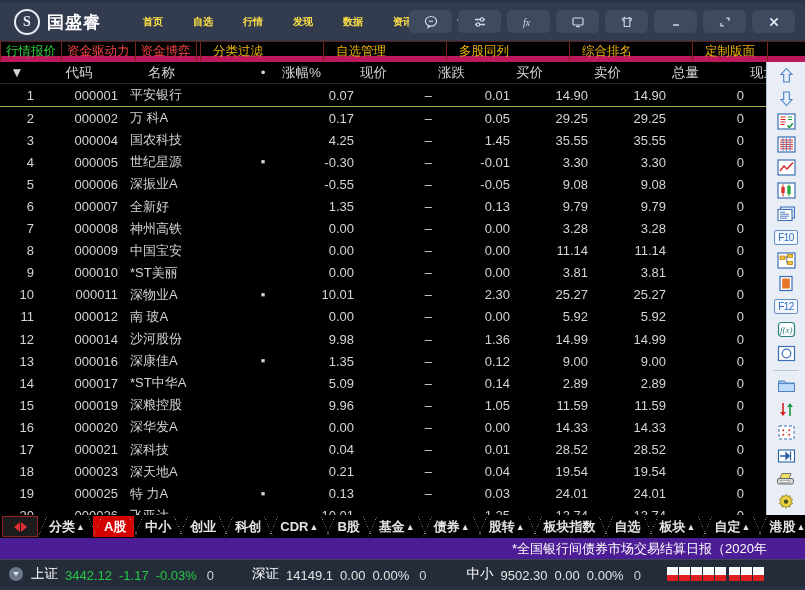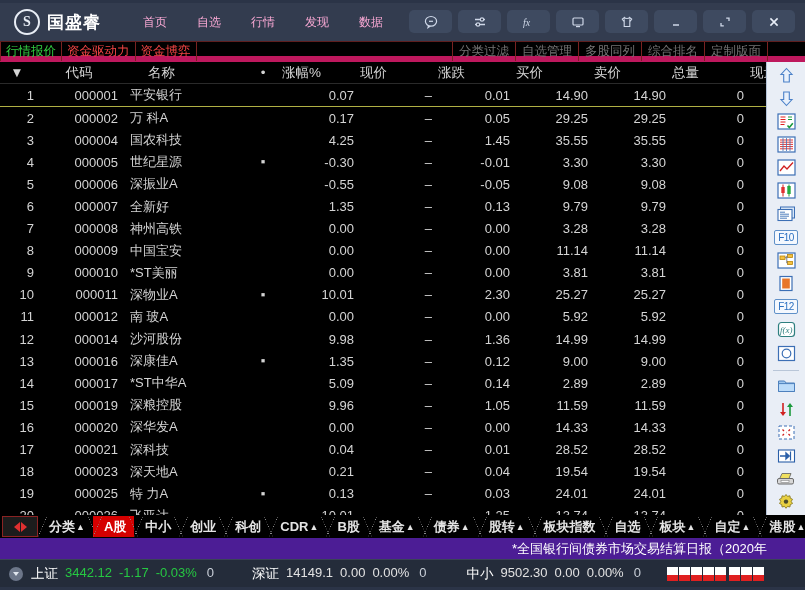"首页" .mainmenu .mi { color: #f9a8d4 -> #fde047; font-size: 12px -> 10px; font-weight: none -> bold }
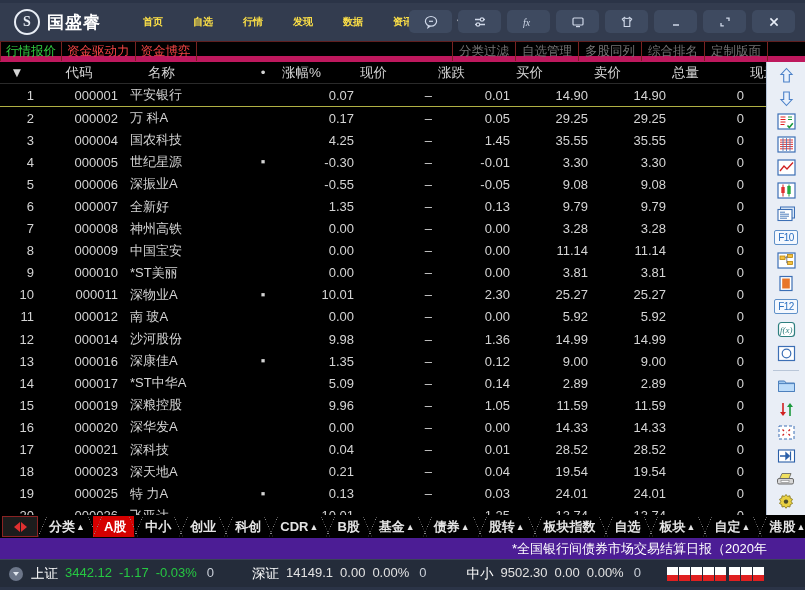"分类过滤" .subbtn { color: #737373 -> #eab308; margin-left: none -> 48px; padding: 0 6px -> 0 12px }
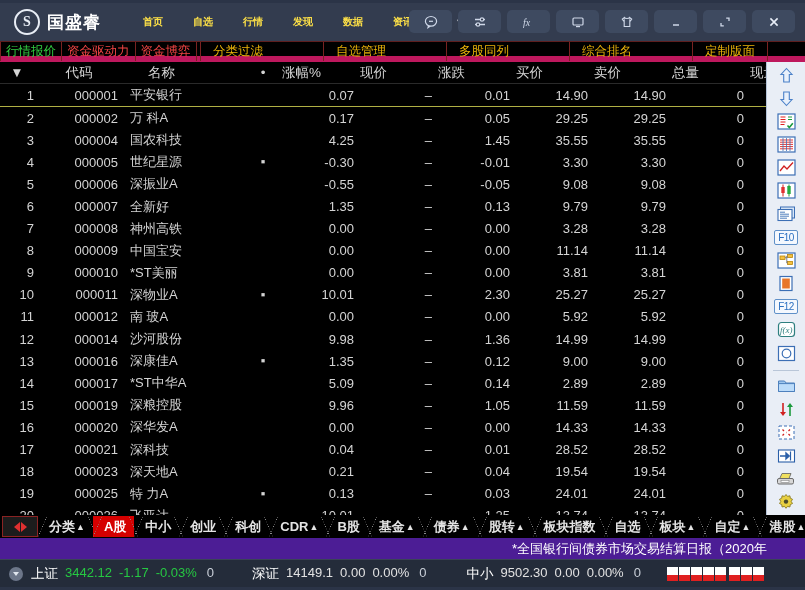"上证" .sb-grp { align-items: flex-start -> flex-end }
